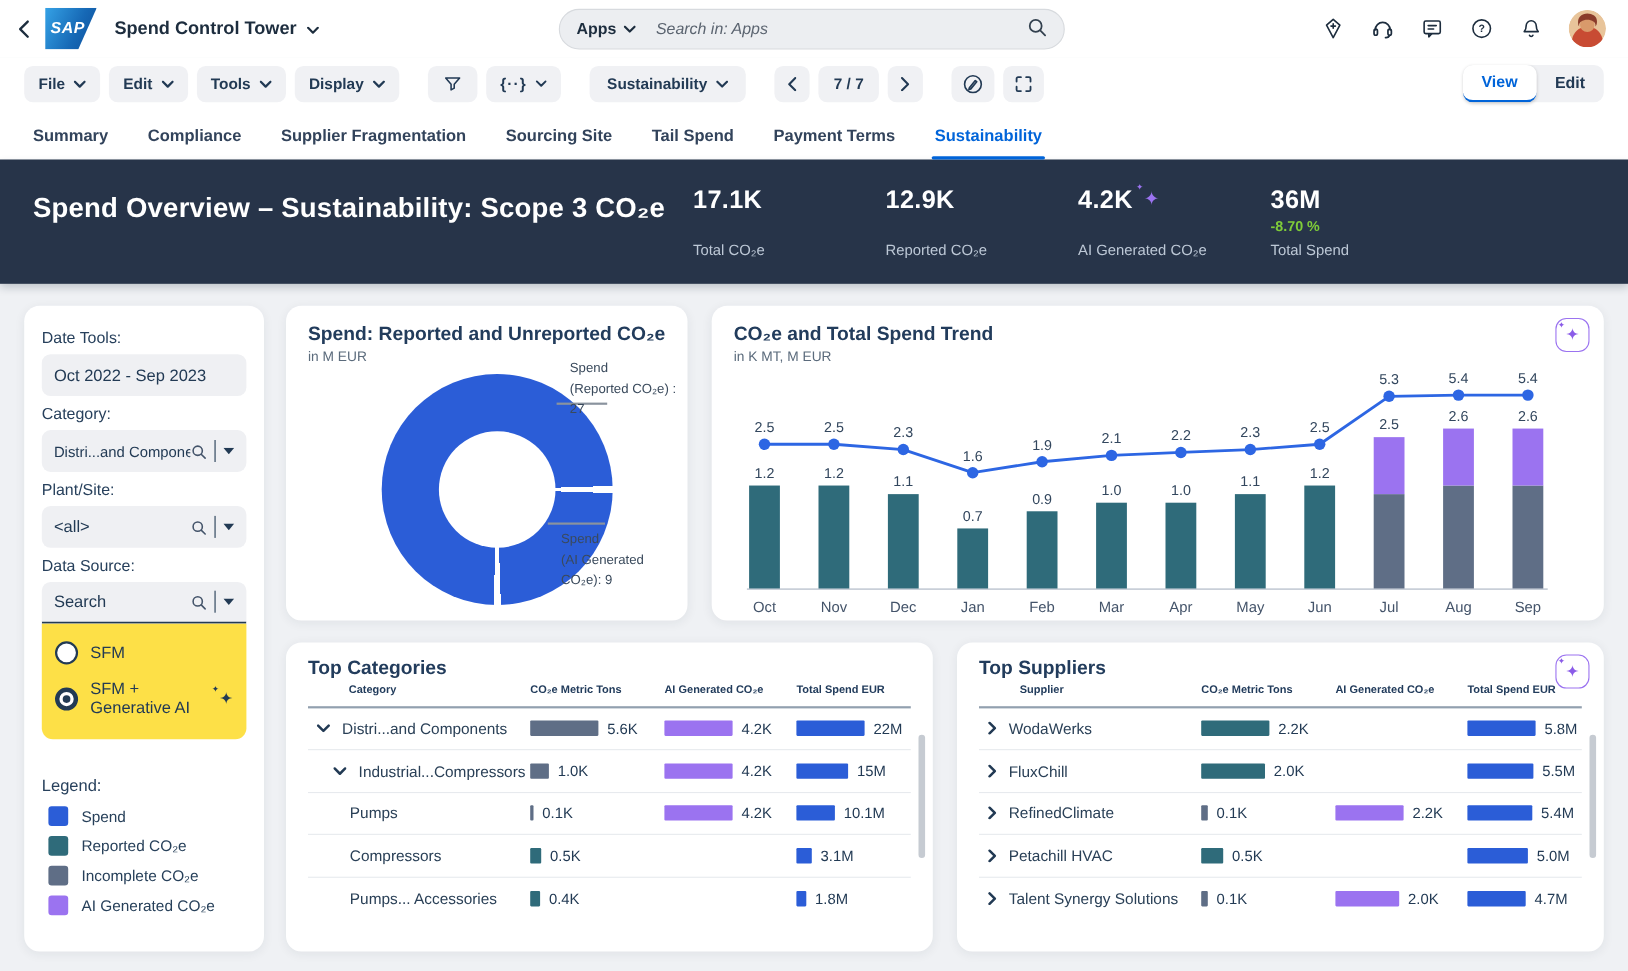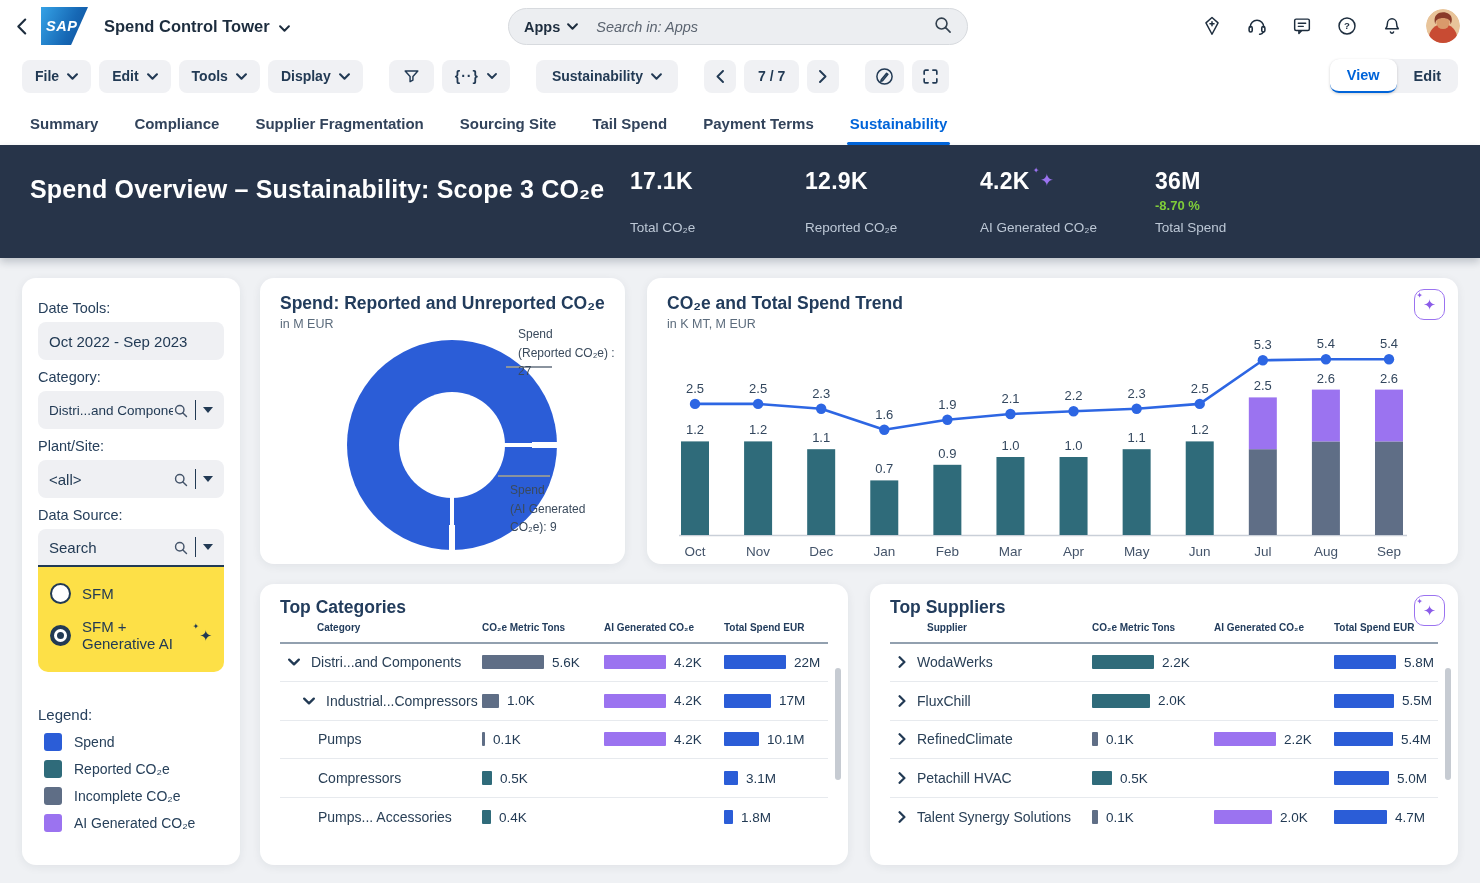"17M" span { text: 17M -> 15M }
